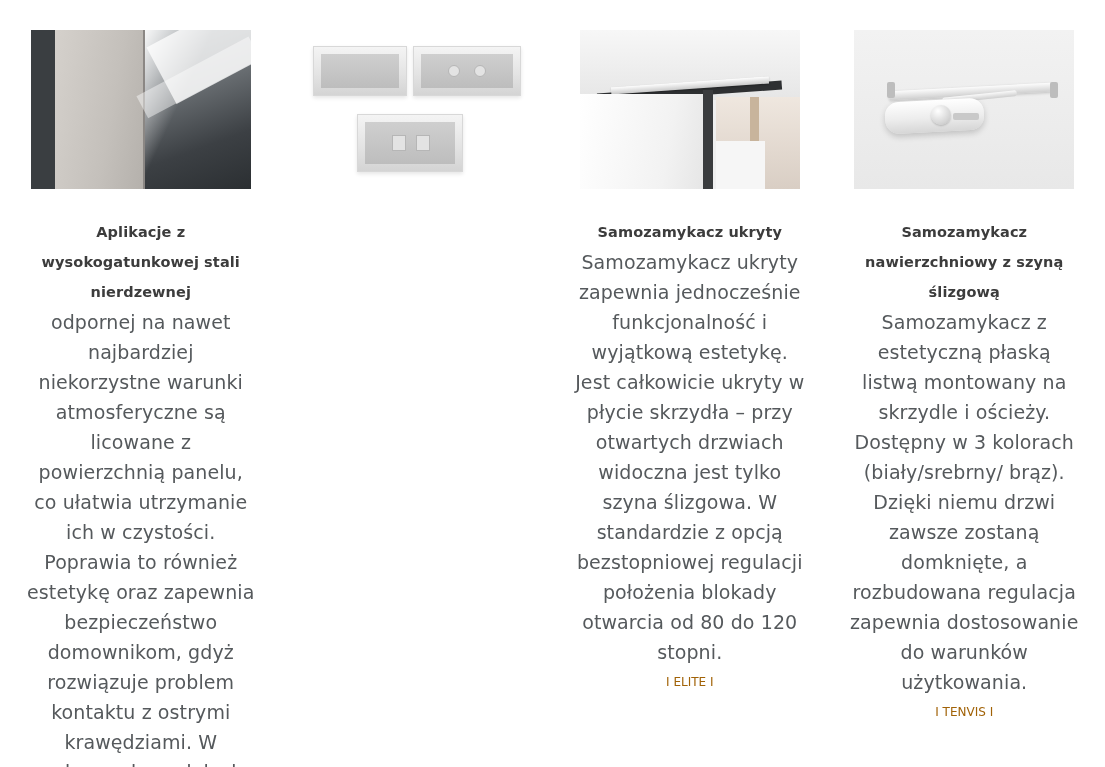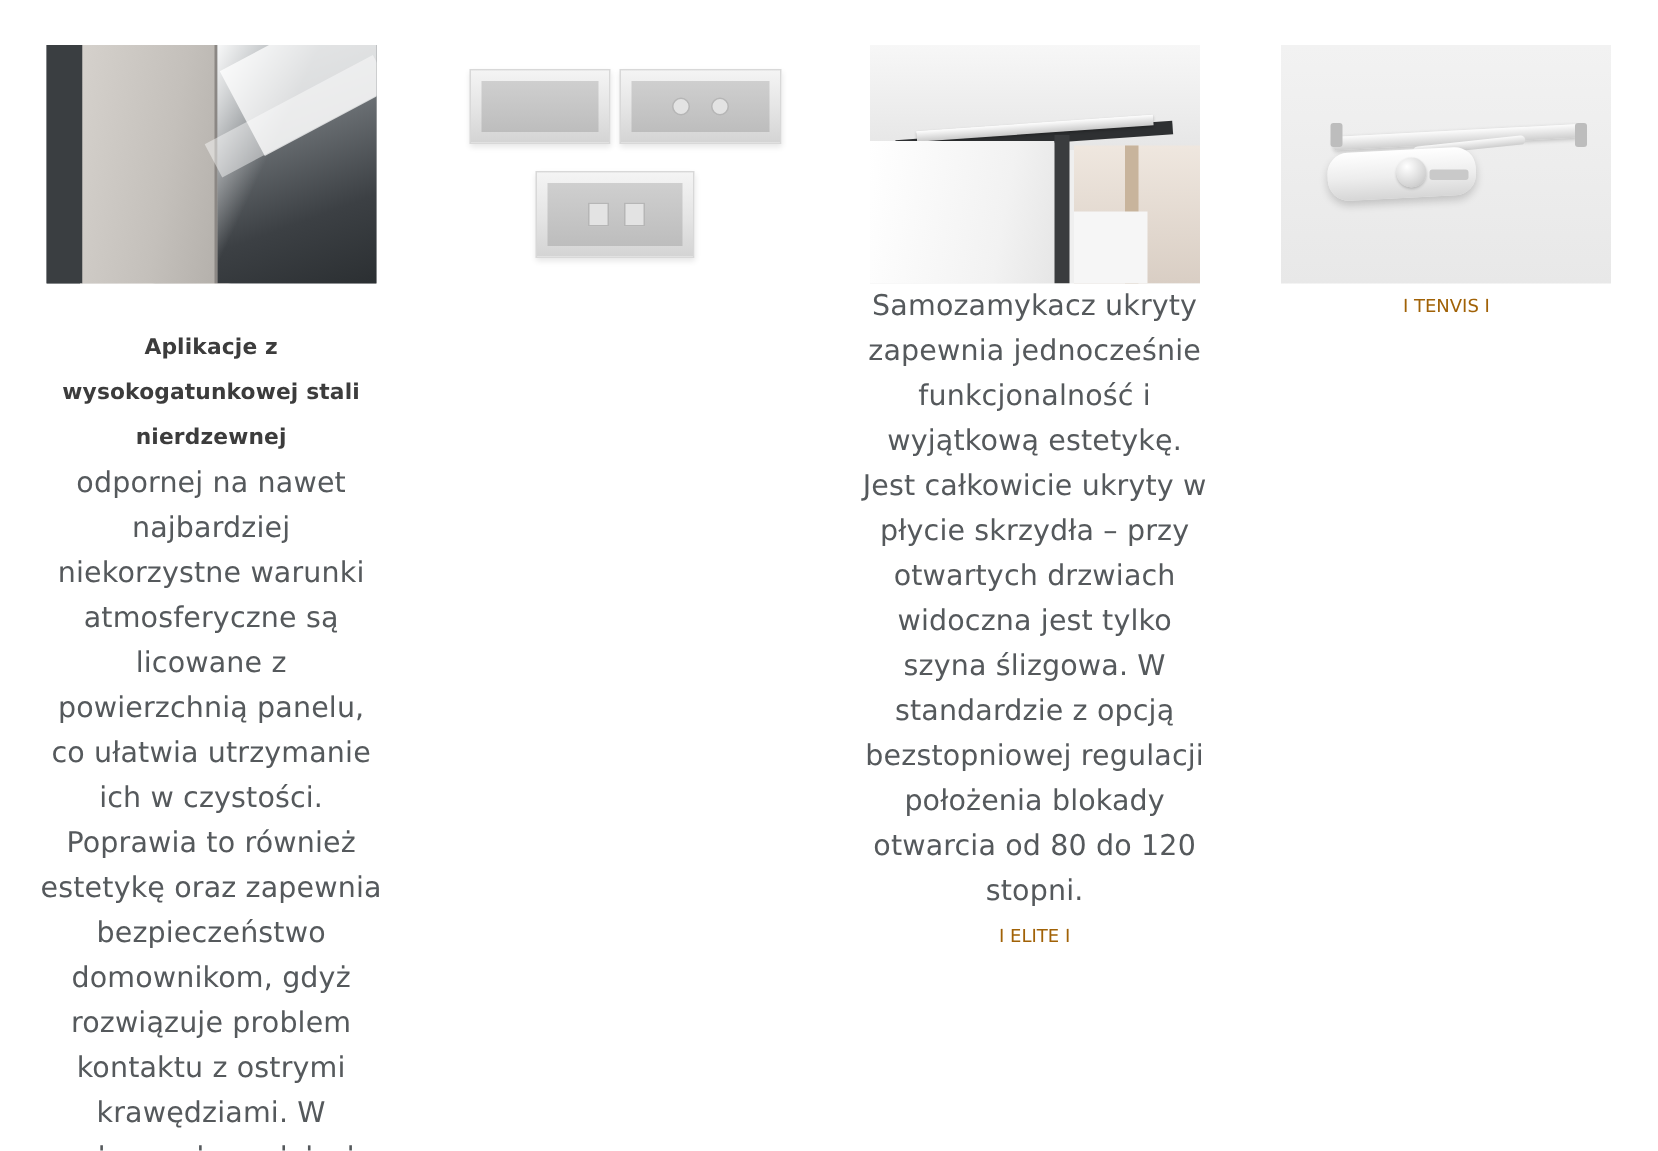"Samozamykacz ukryty" div.card-title { html: none -> <div>Samozamykacz ukryty</div> }
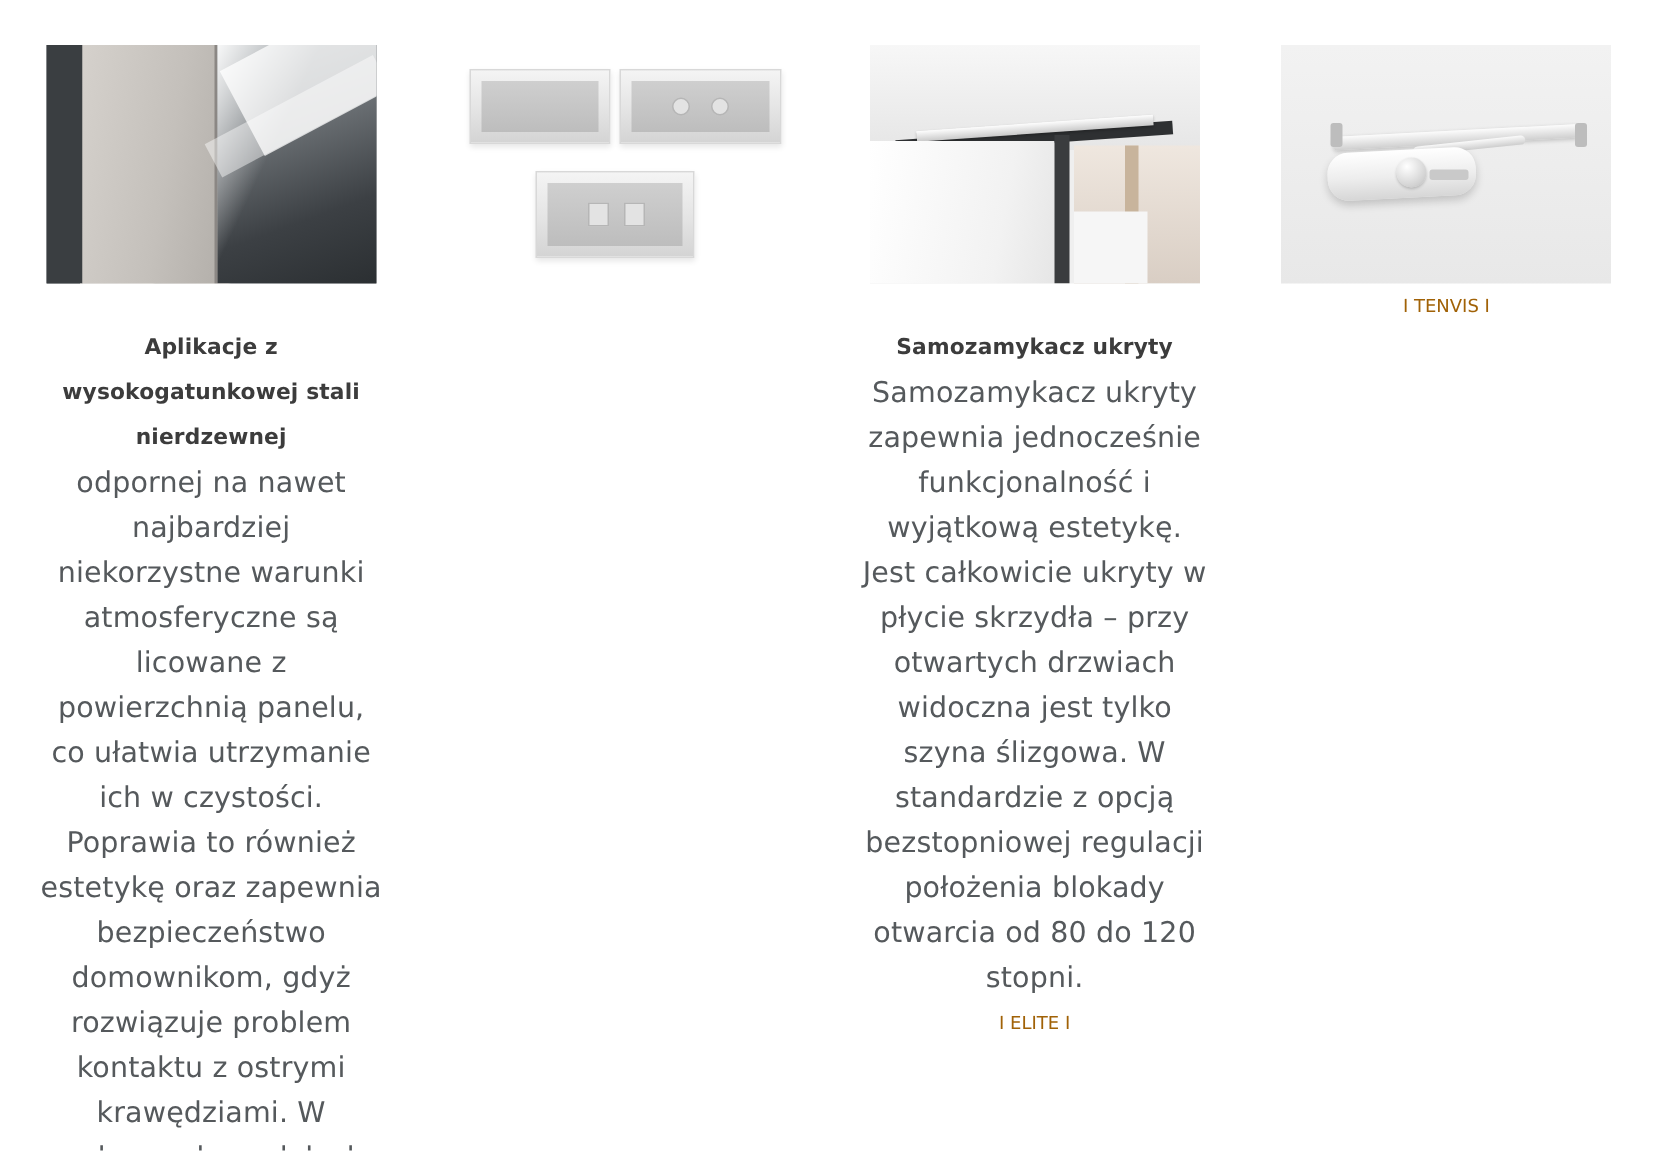"Samozamykacz nawierzchniowy z szyną" div.card-title { html: none -> <div>Samozamykacz nawierzchniowy z szyną ślizgową</div> }
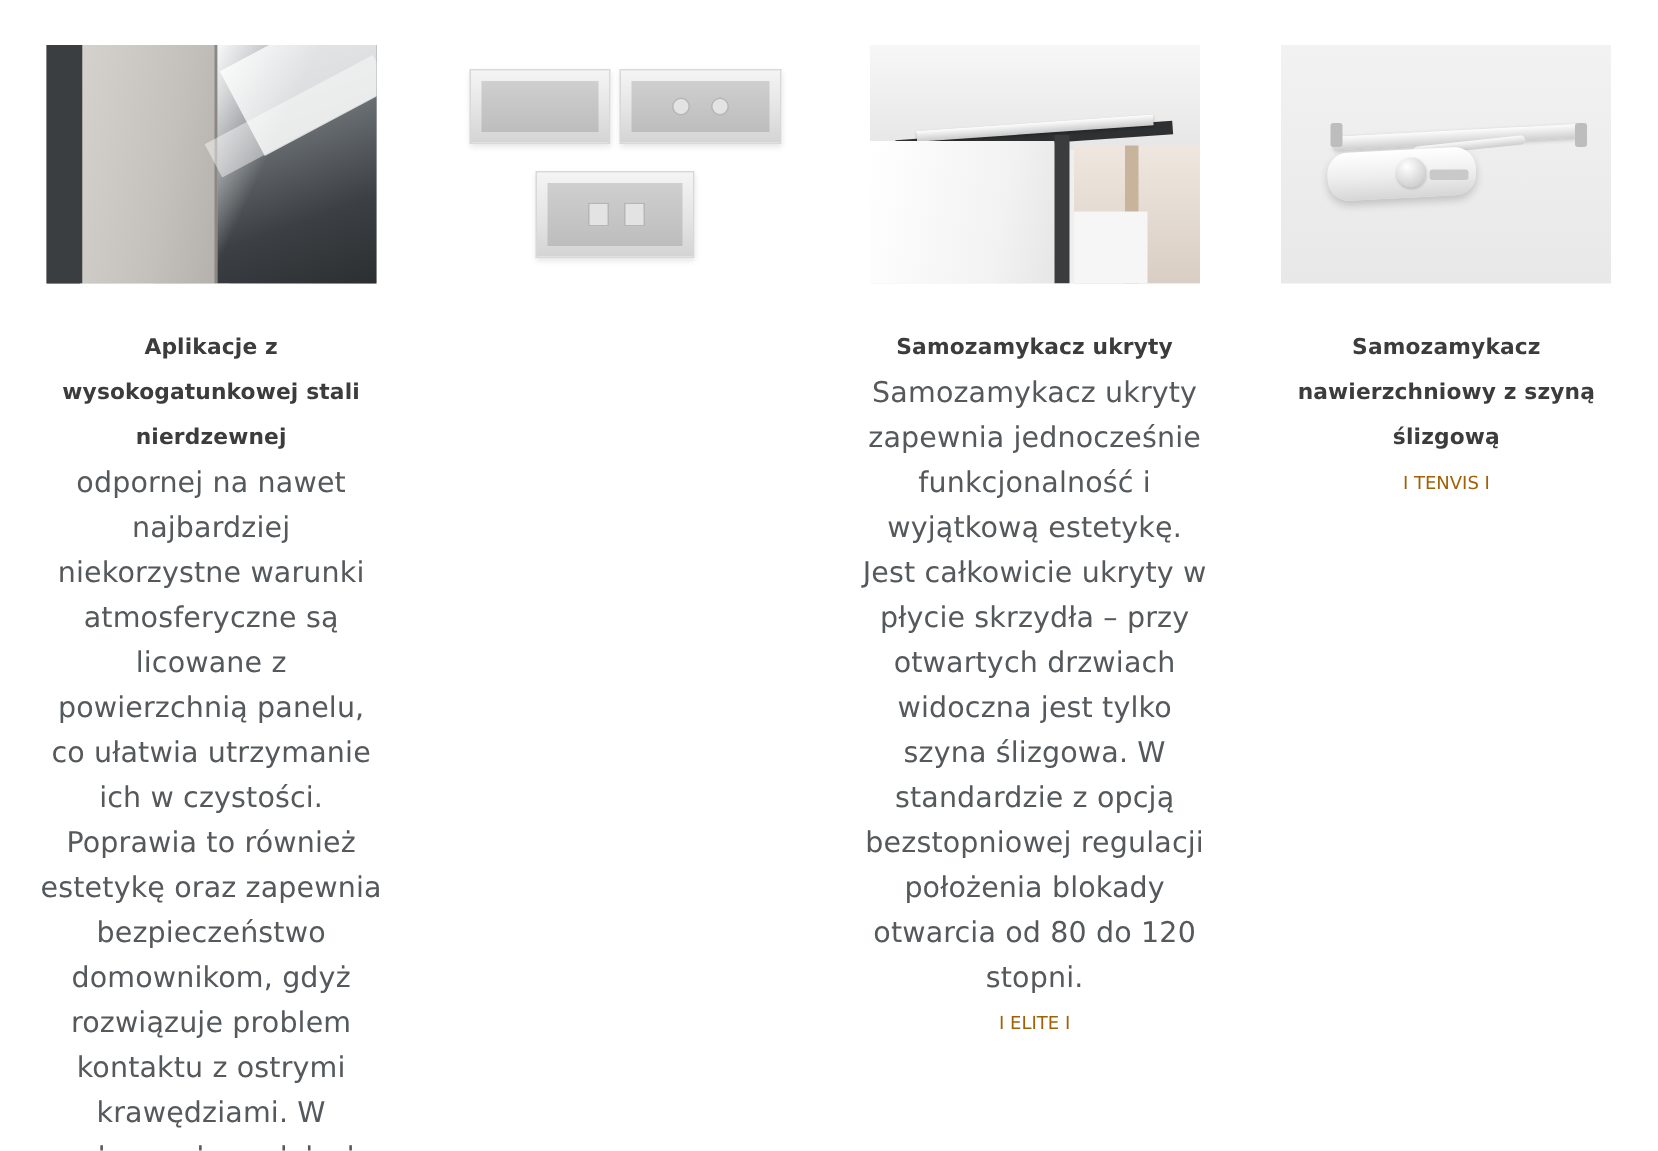"Samozamykacz z estetyczną płaską listwą" div.card-body { html: none -> <div>Samozamykacz z estetyczną płaską listwą montowany na skrzydle i ościeży. Dostępny w 3 kolorach (biały/srebrny/ brąz). Dzięki niemu drzwi zawsze zostaną domknięte, a rozbudowana regulacja zapewnia dostosowanie do warunków użytkowania.</div> }
